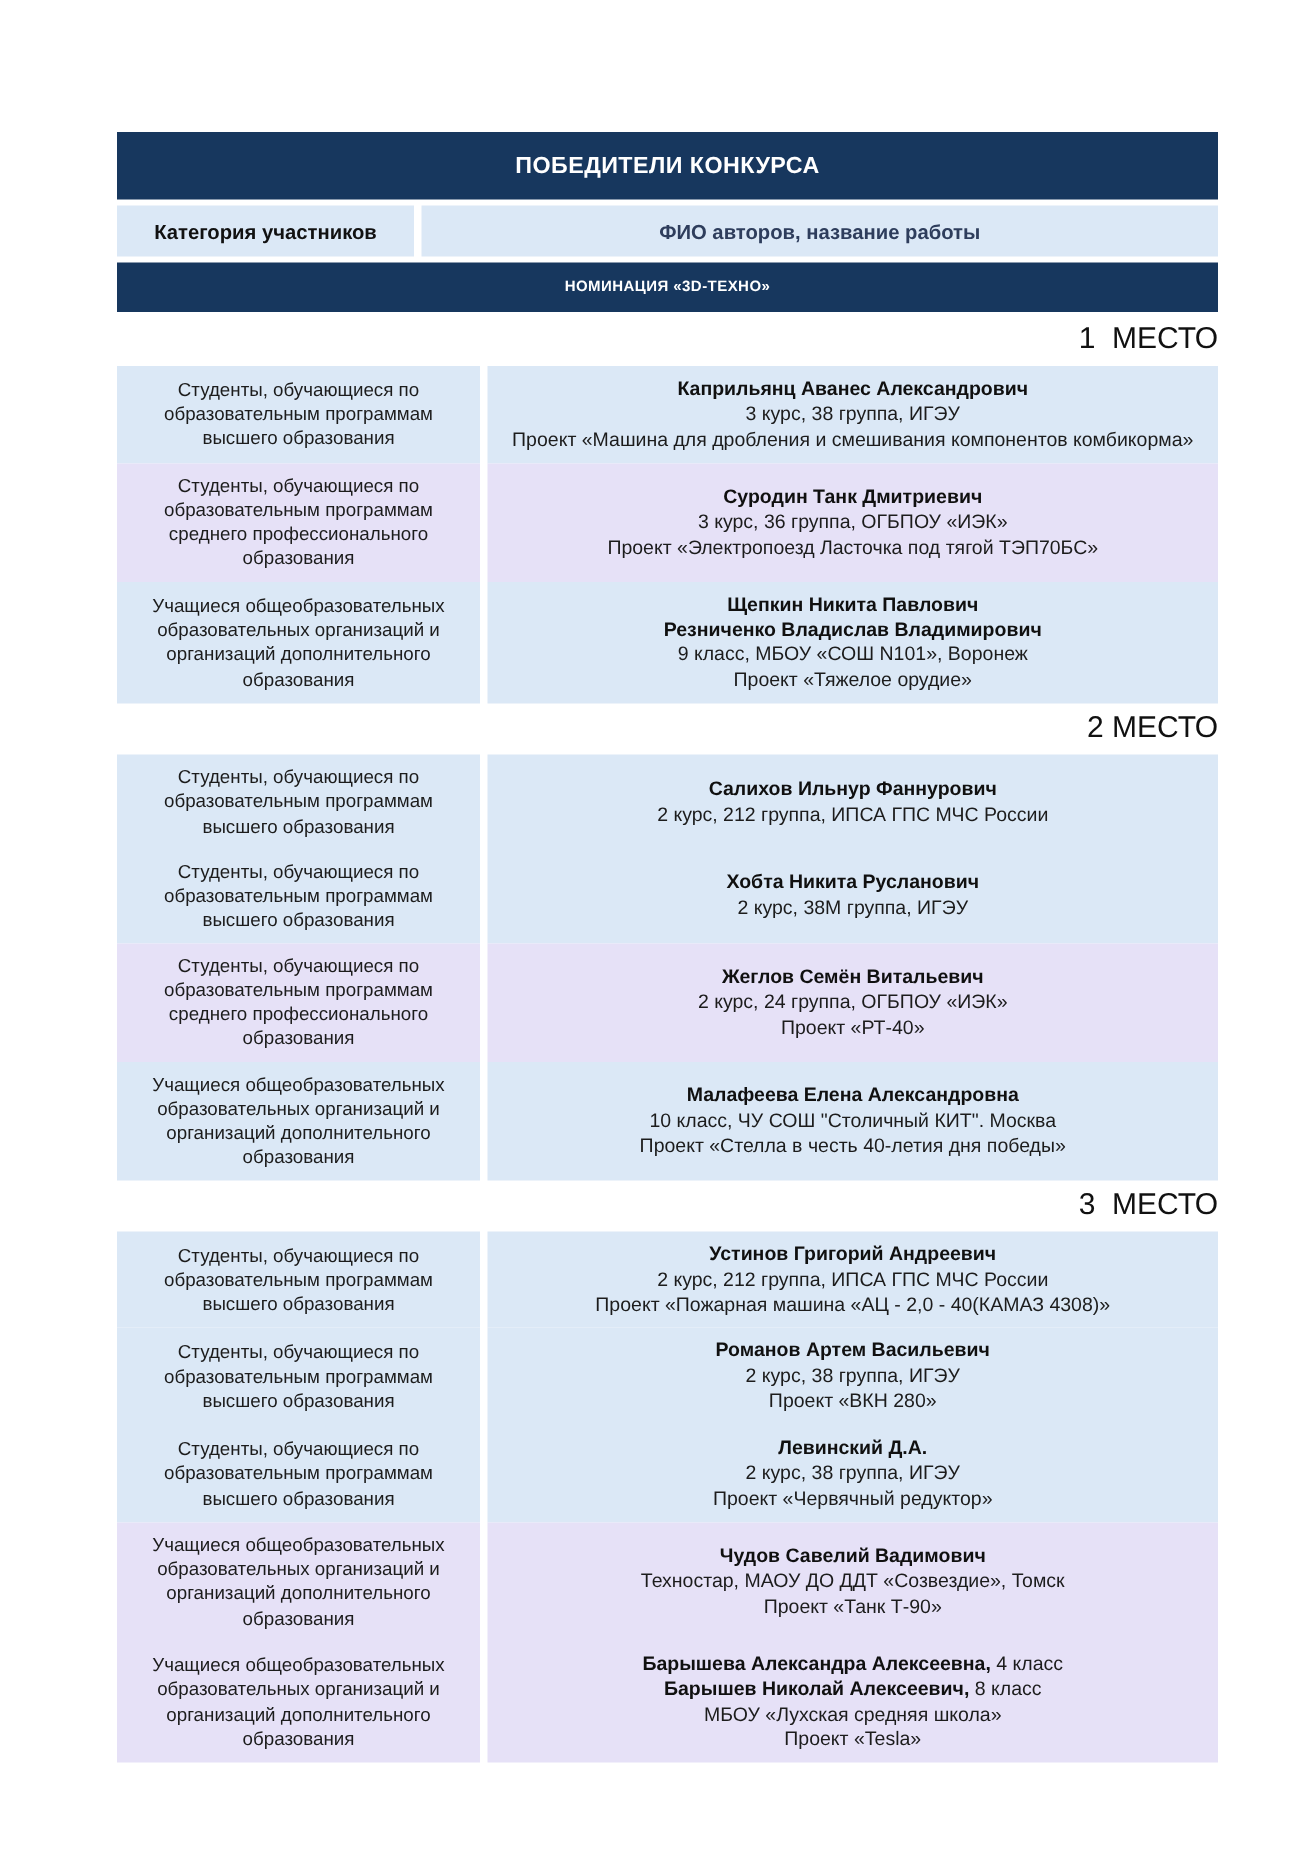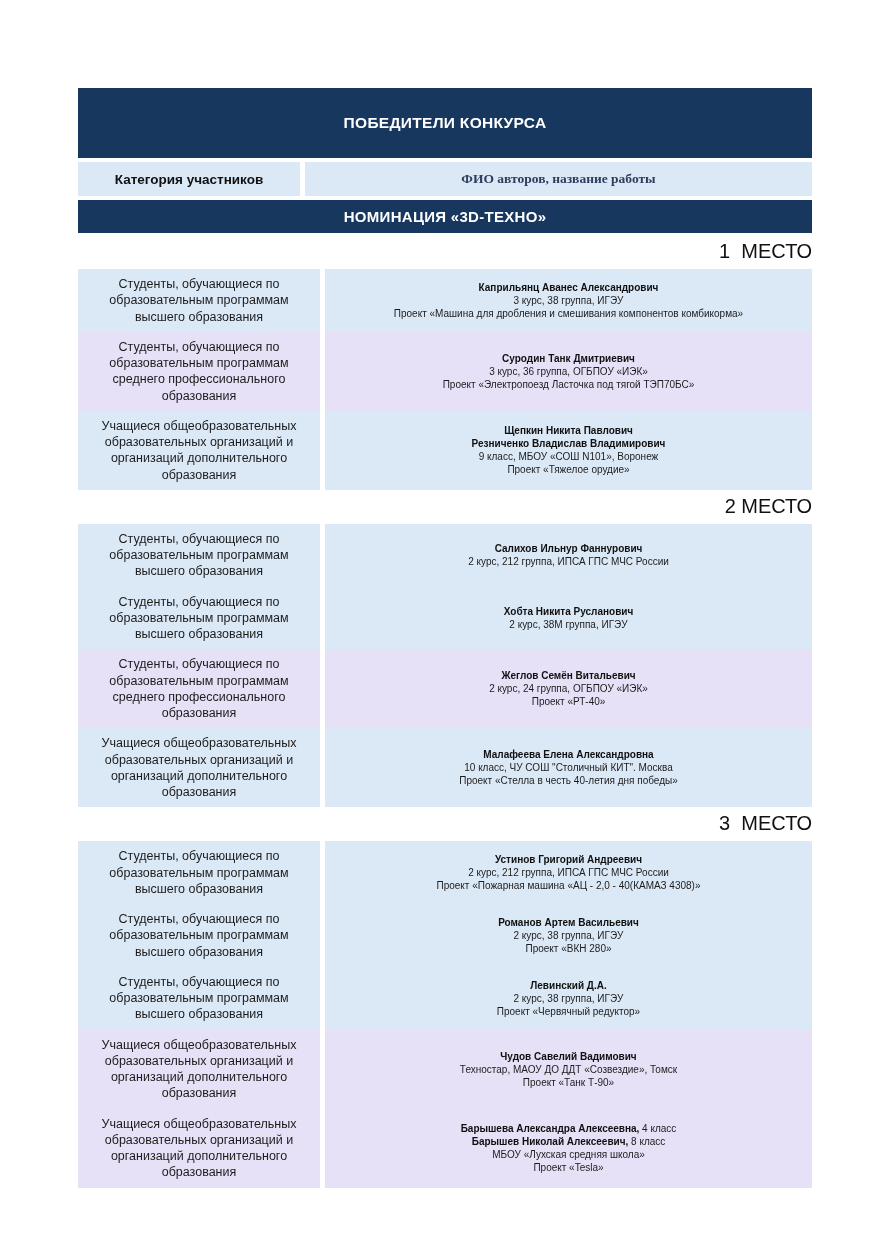"ПОБЕДИТЕЛИ КОНКУРСА" .band.main { height: 70px -> 45px }
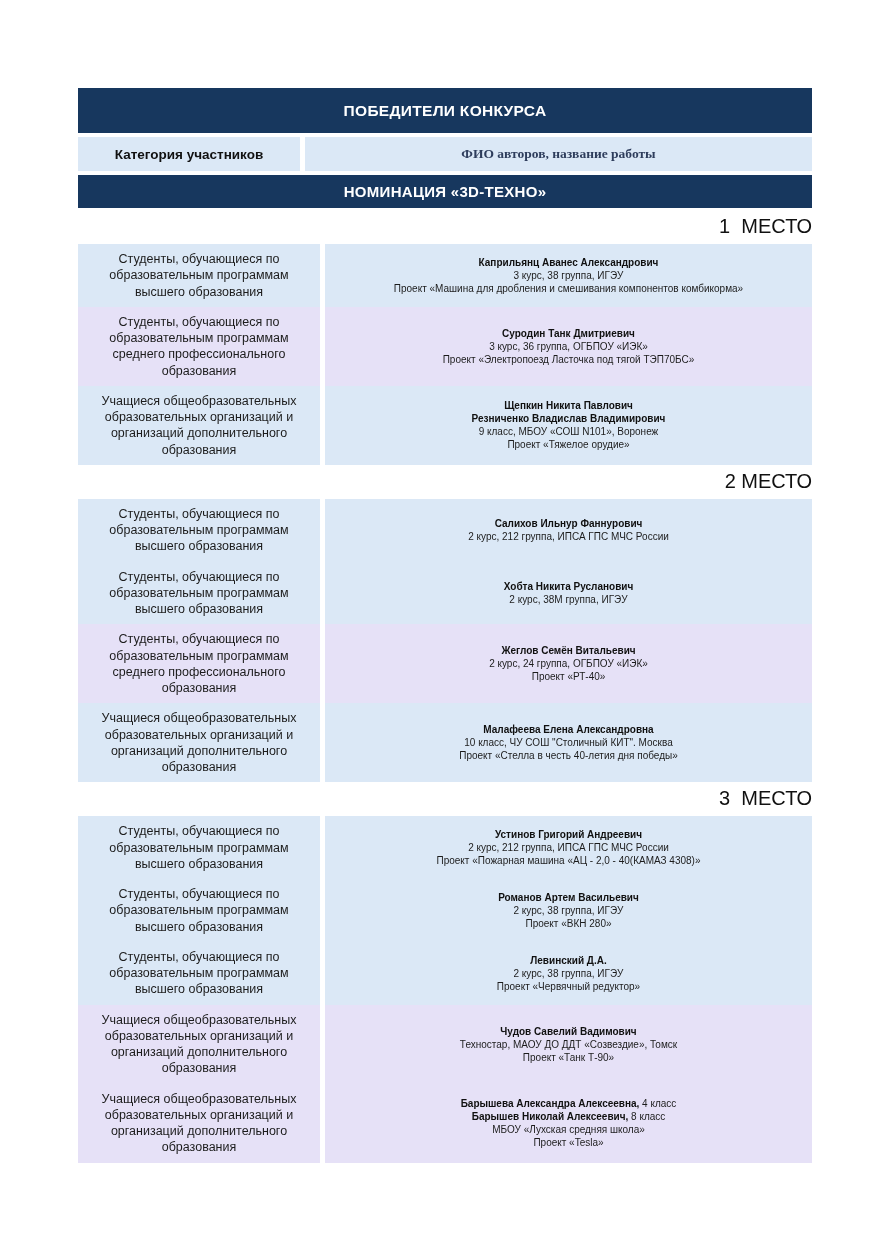"Категория участников" .colhead .left { width: 222px -> 198px }
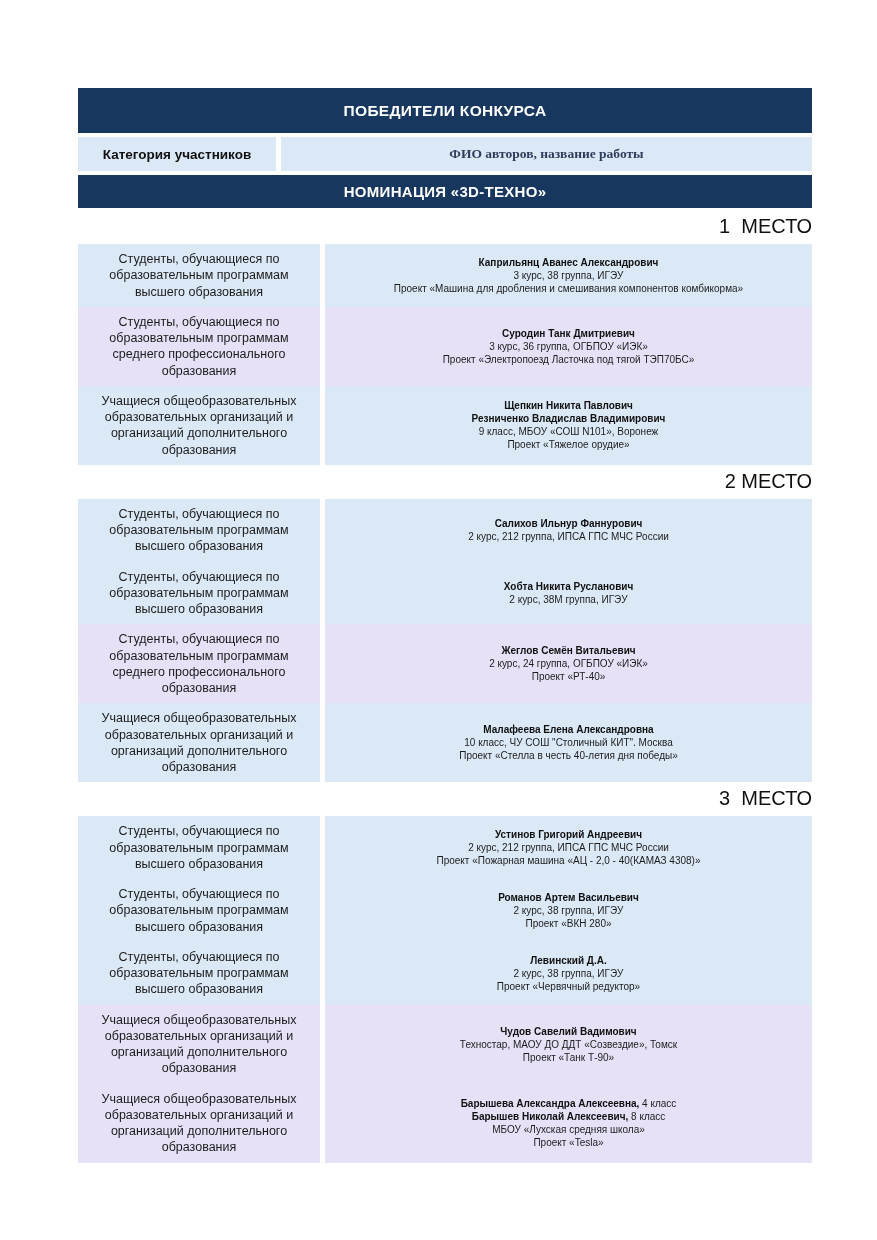"ФИО авторов, название работы" .colhead .right { font-family: Liberation Serif, serif -> none }
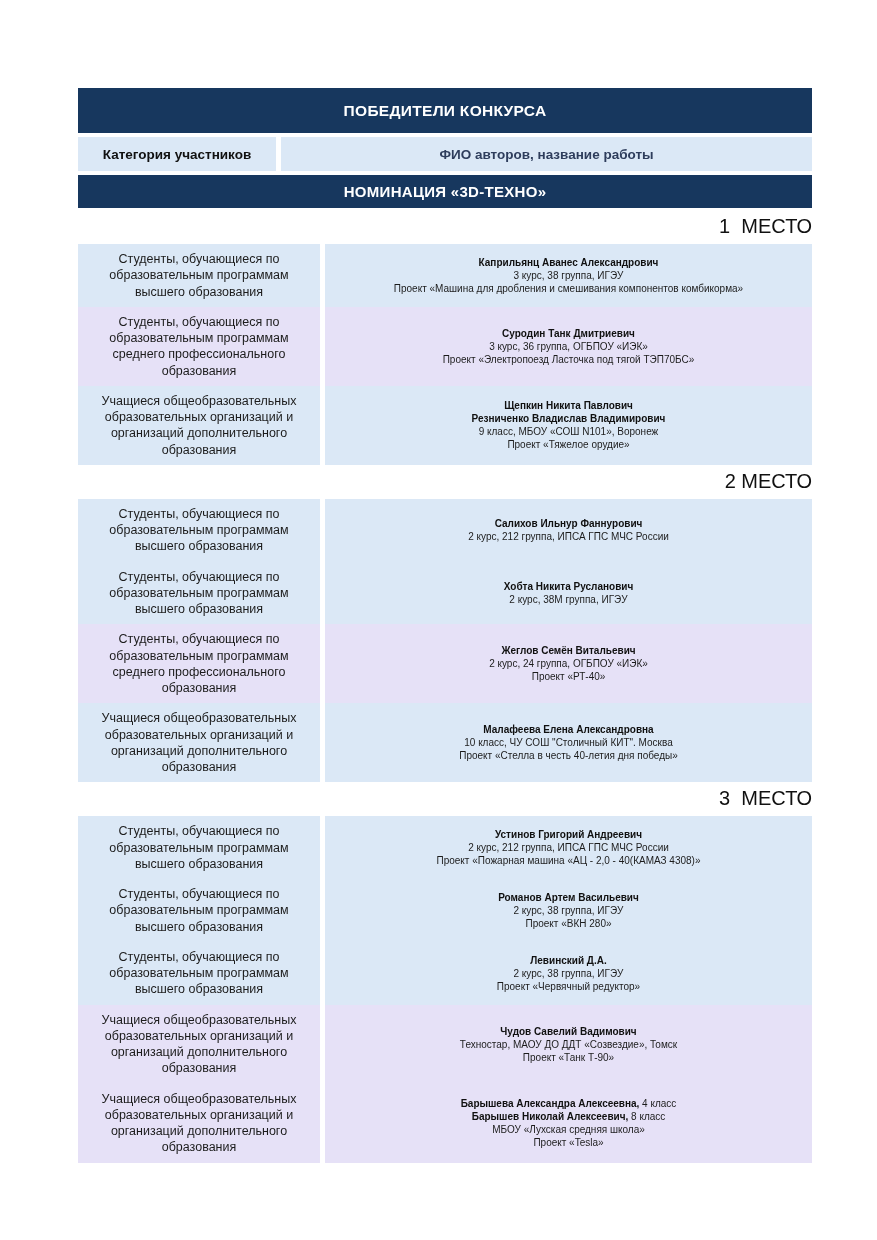"НОМИНАЦИЯ «3D-ТЕХНО»" .band.nomination { font-size: 15px -> 10px }
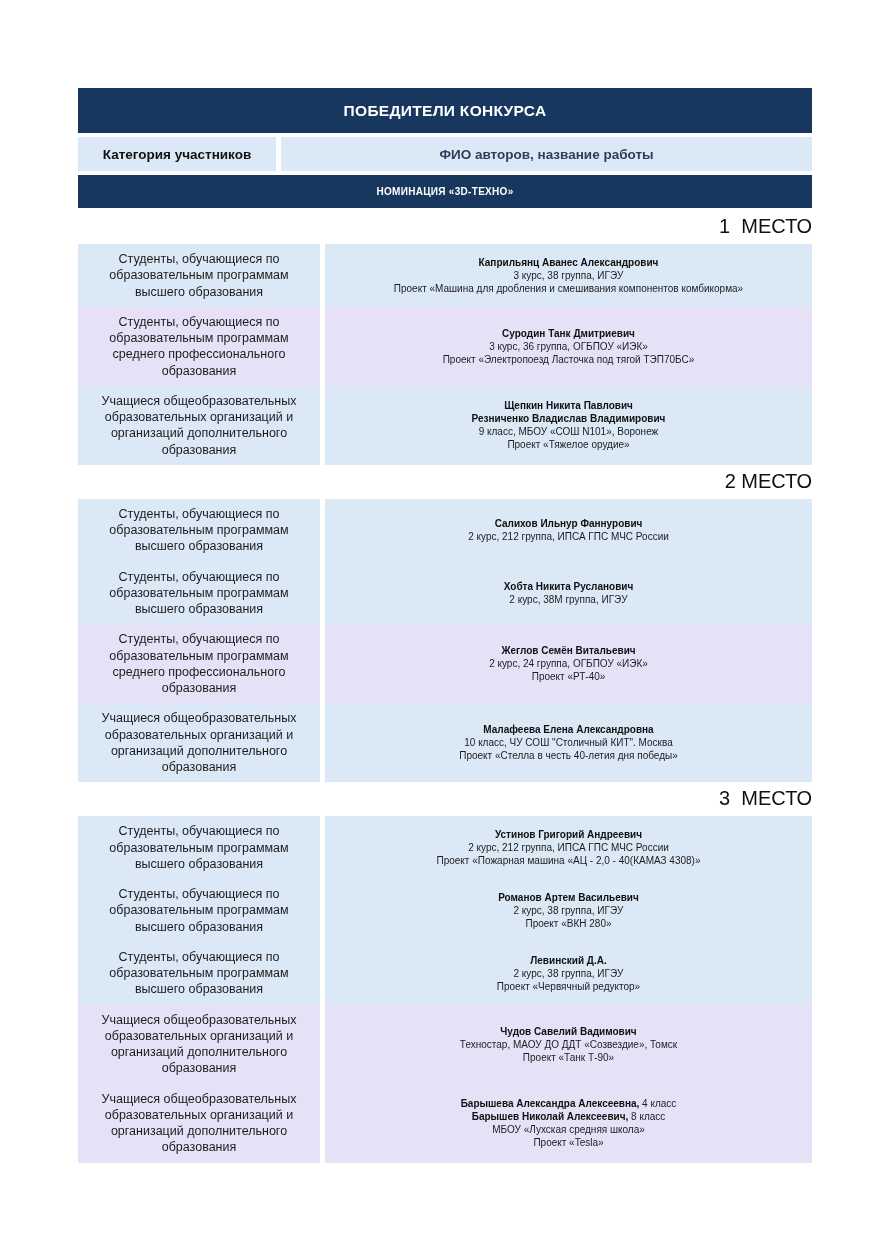"Каприльянц Аванес Александрович" .info-cell { font-size: 10px -> 13px }
